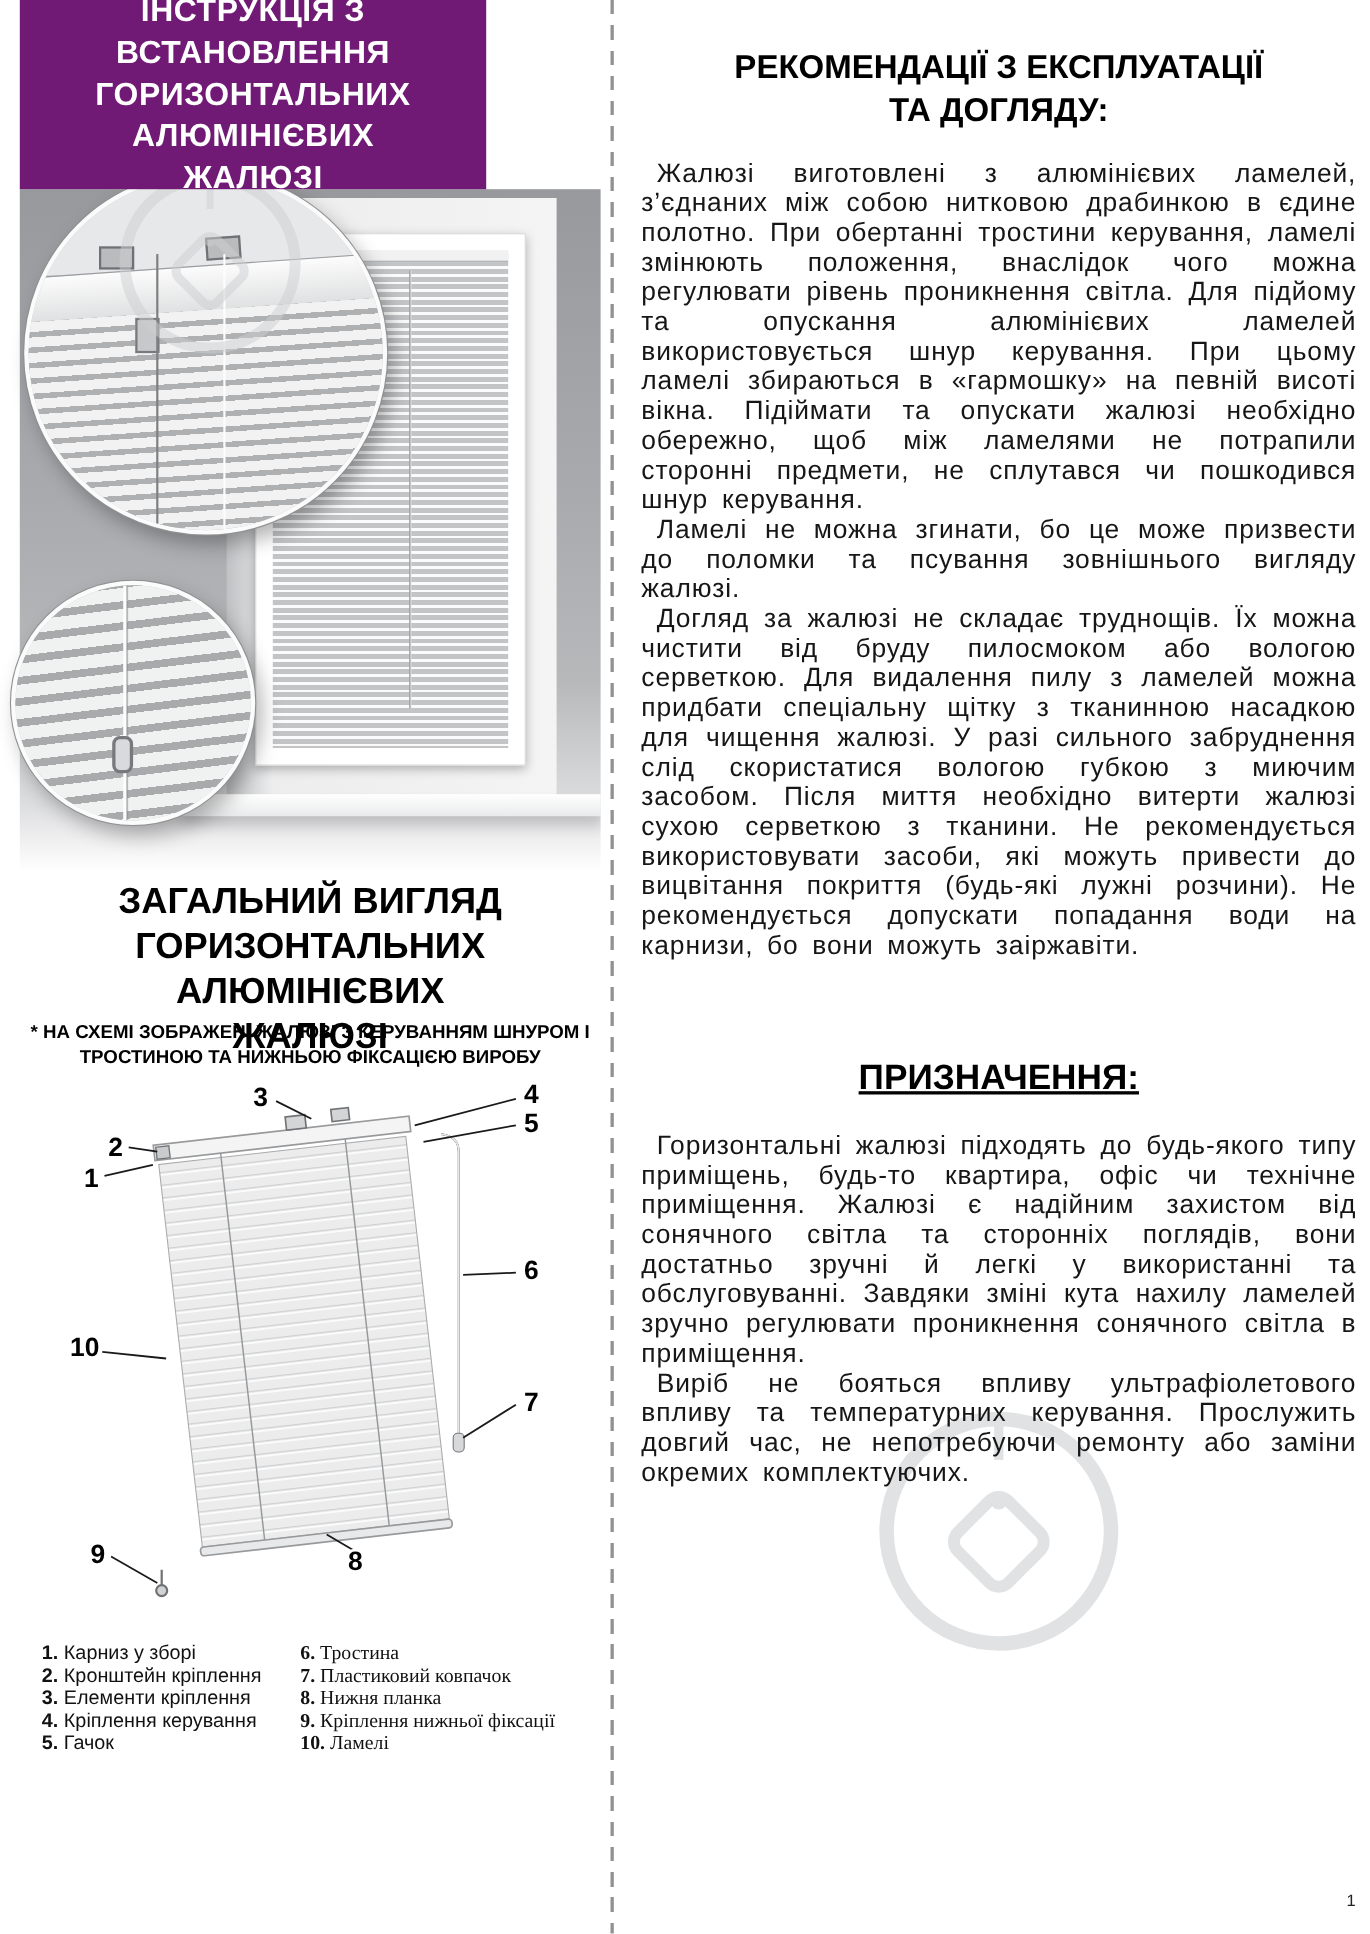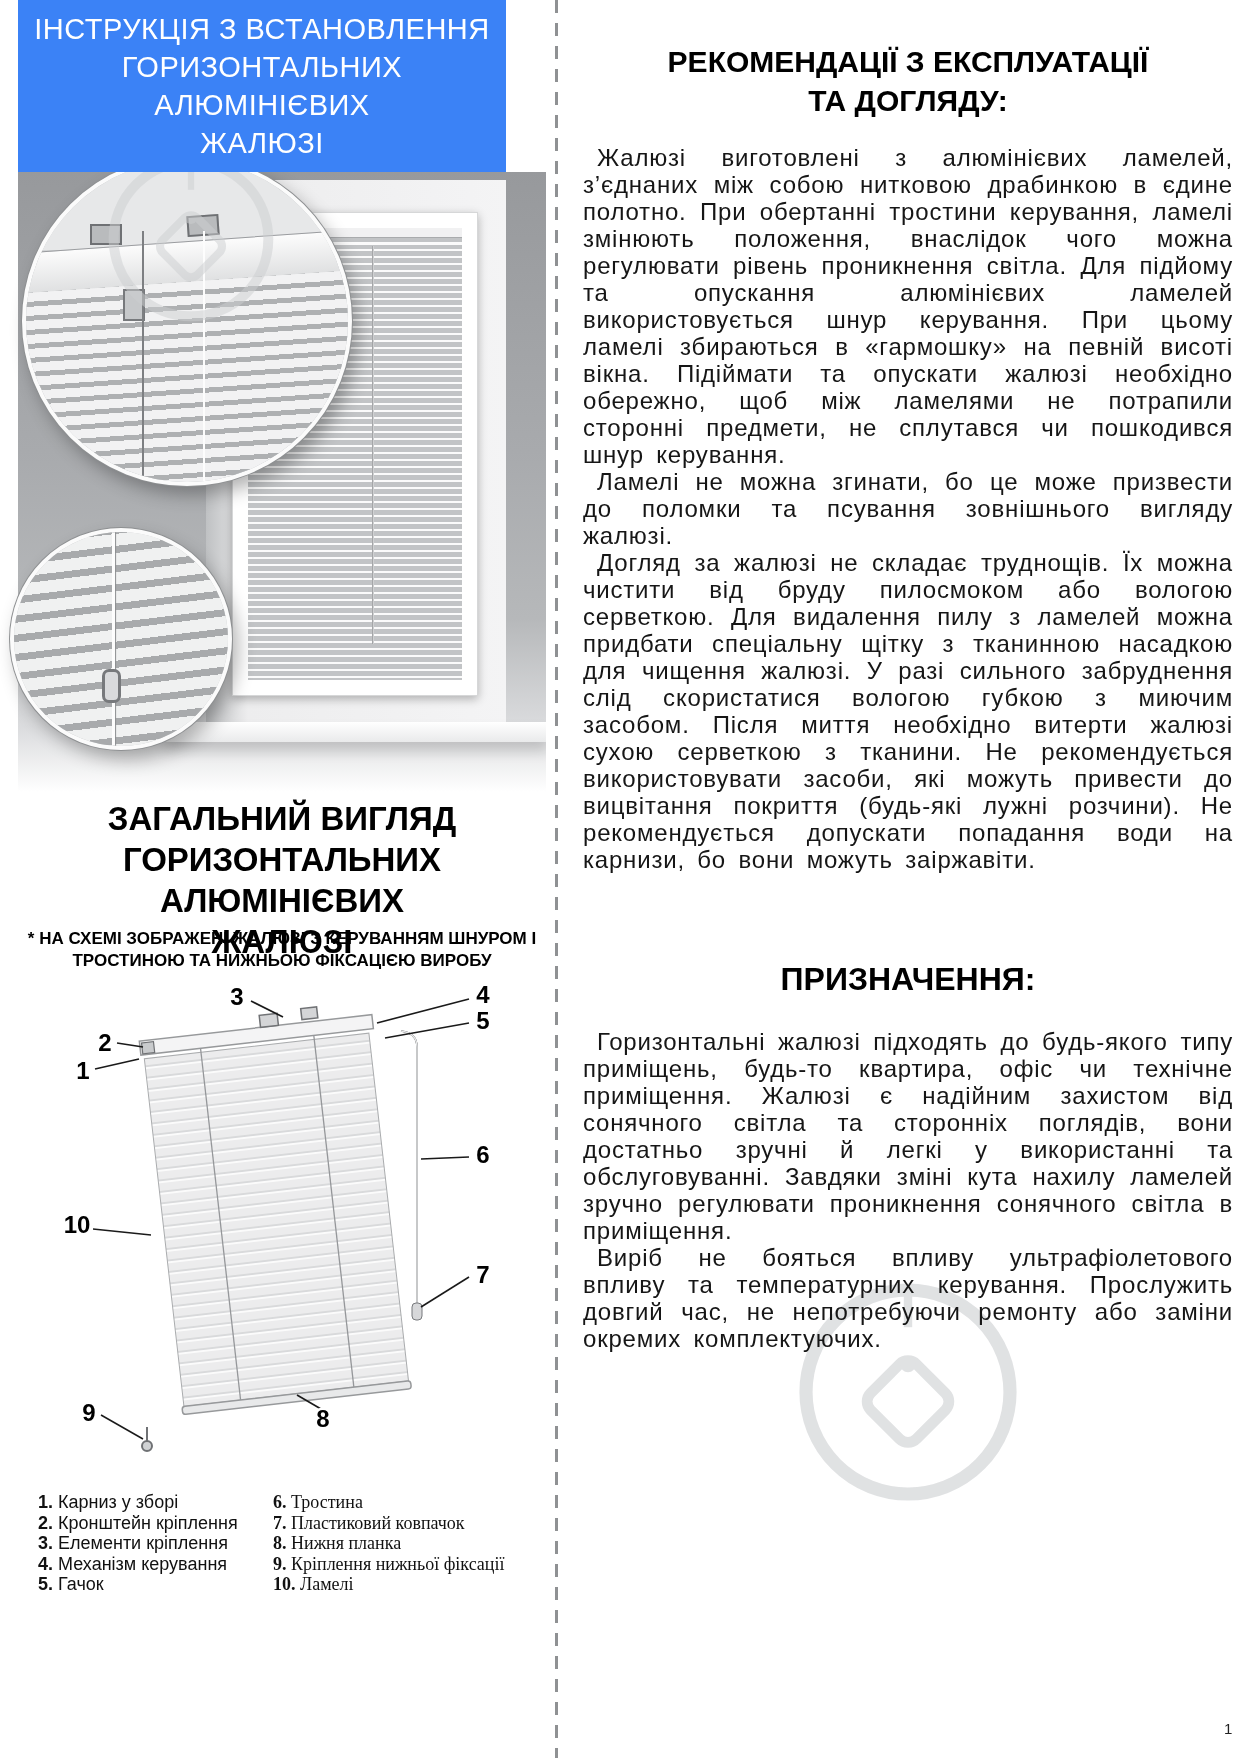"ІНСТРУКЦІЯ З ВСТАНОВЛЕННЯ" .header-block { background: #3b82f6 -> #701a75; font-weight: 400 -> 700; width: 488px -> 424px }
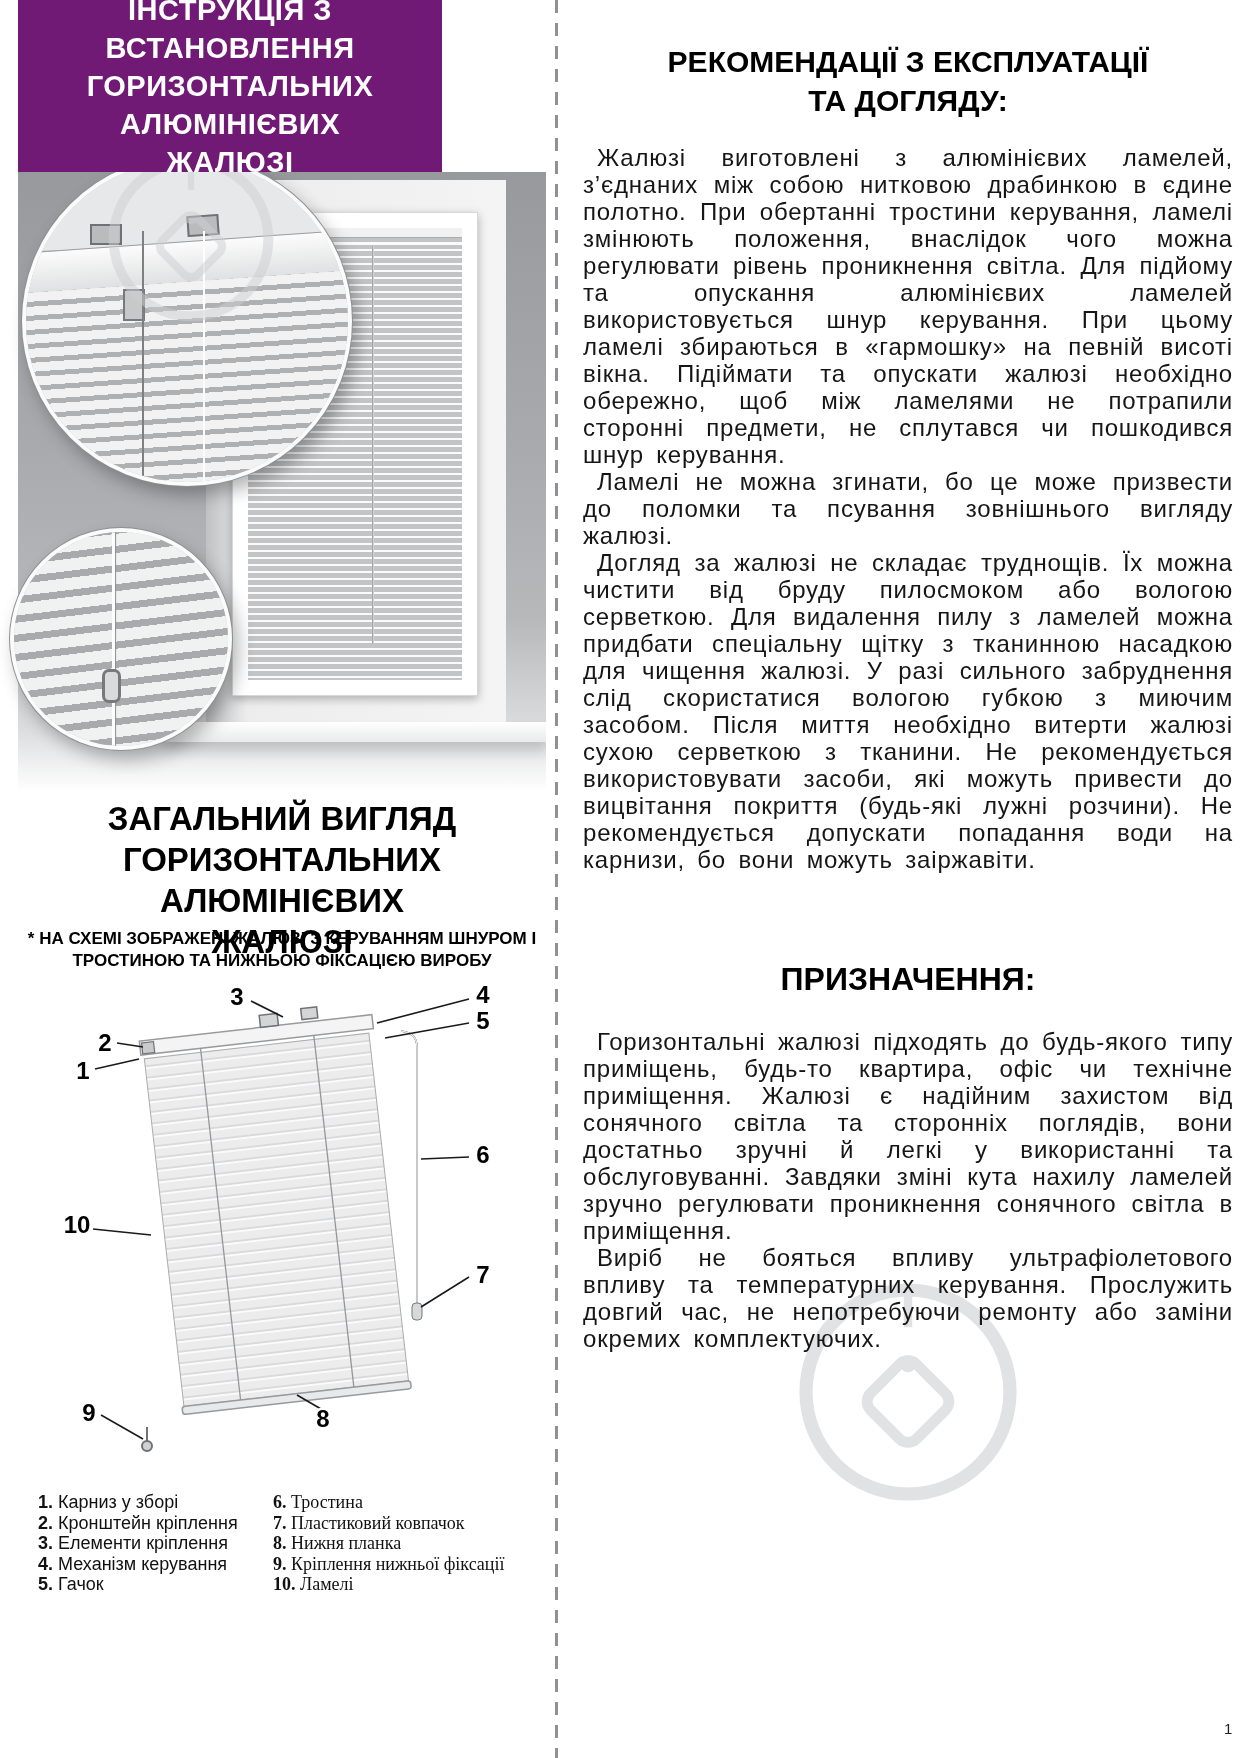"ПРИЗНАЧЕННЯ:" .purpose-title { text-decoration: none -> underline }
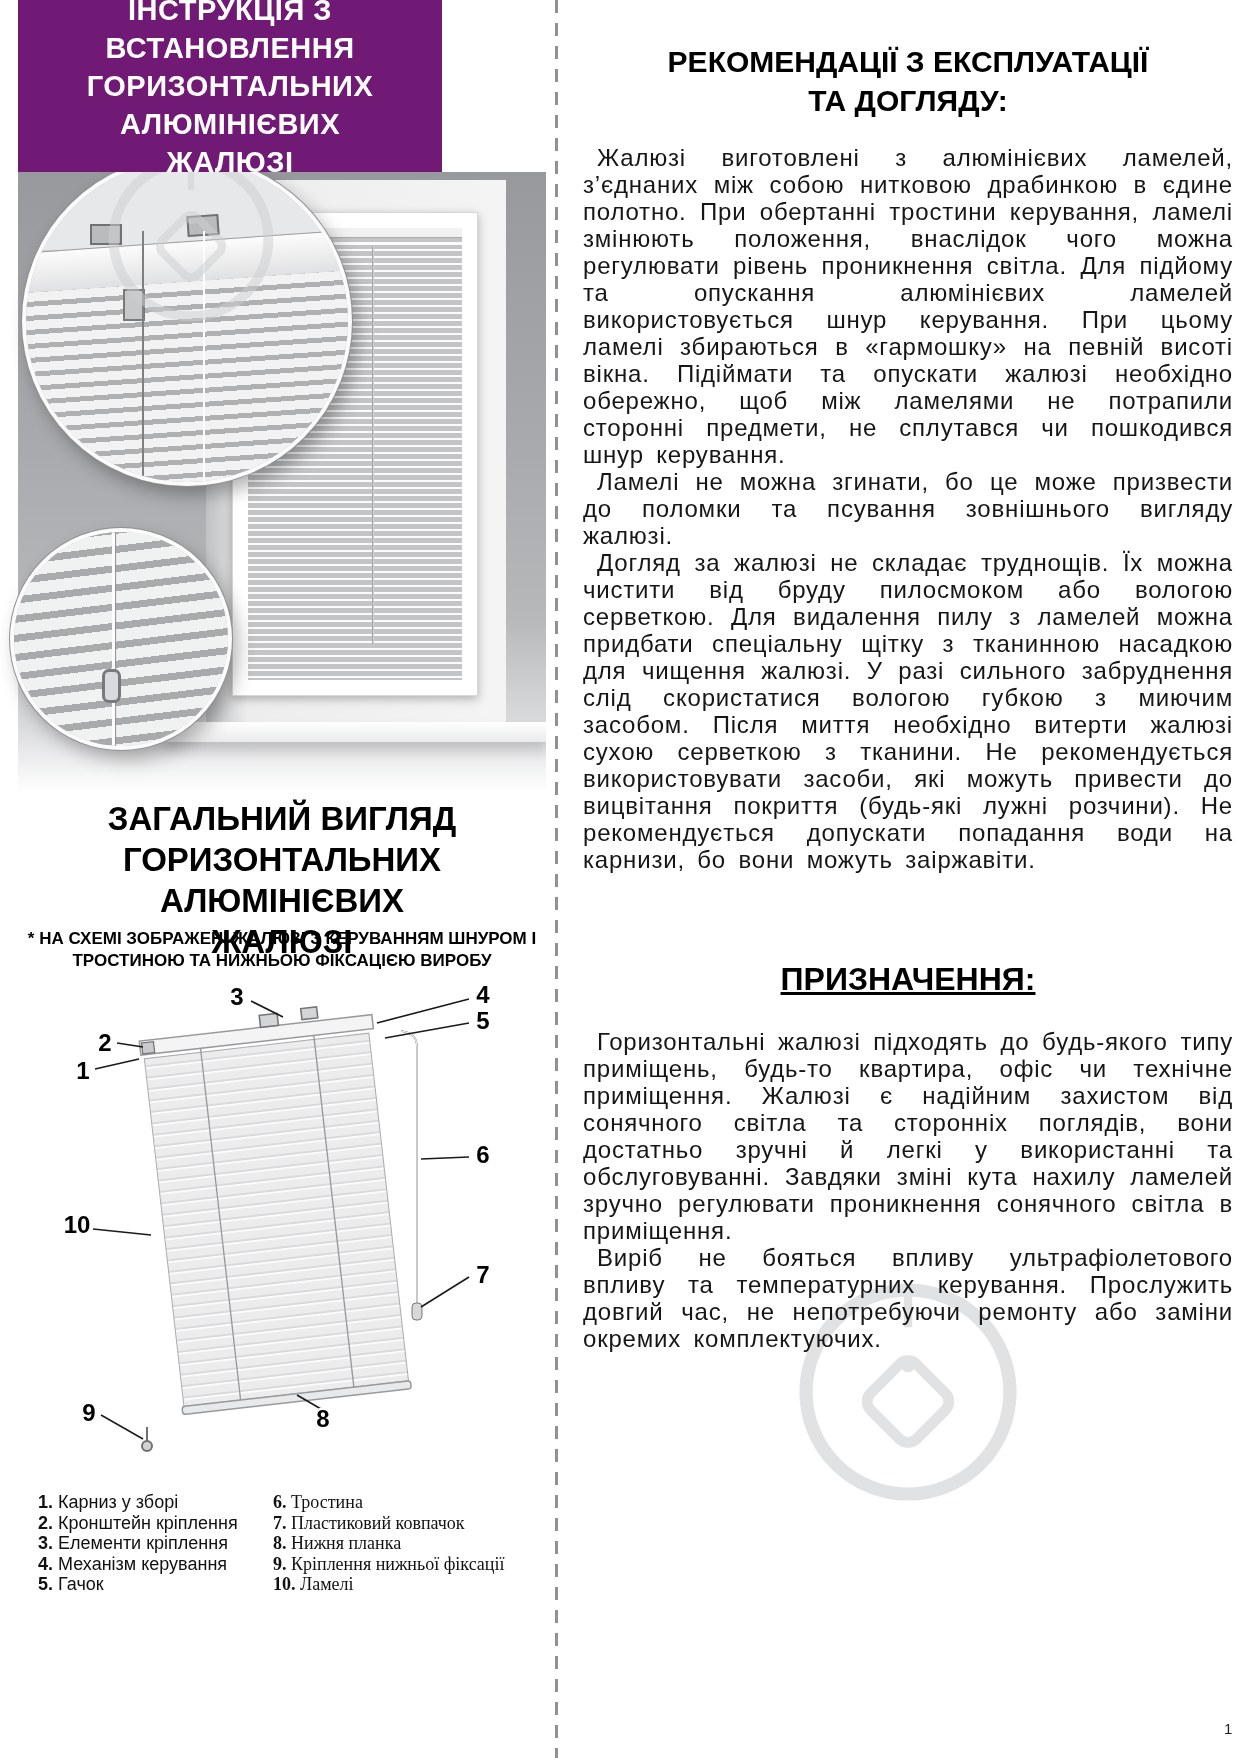"Механізм керування" span { text: Механізм -> Кріплення }
